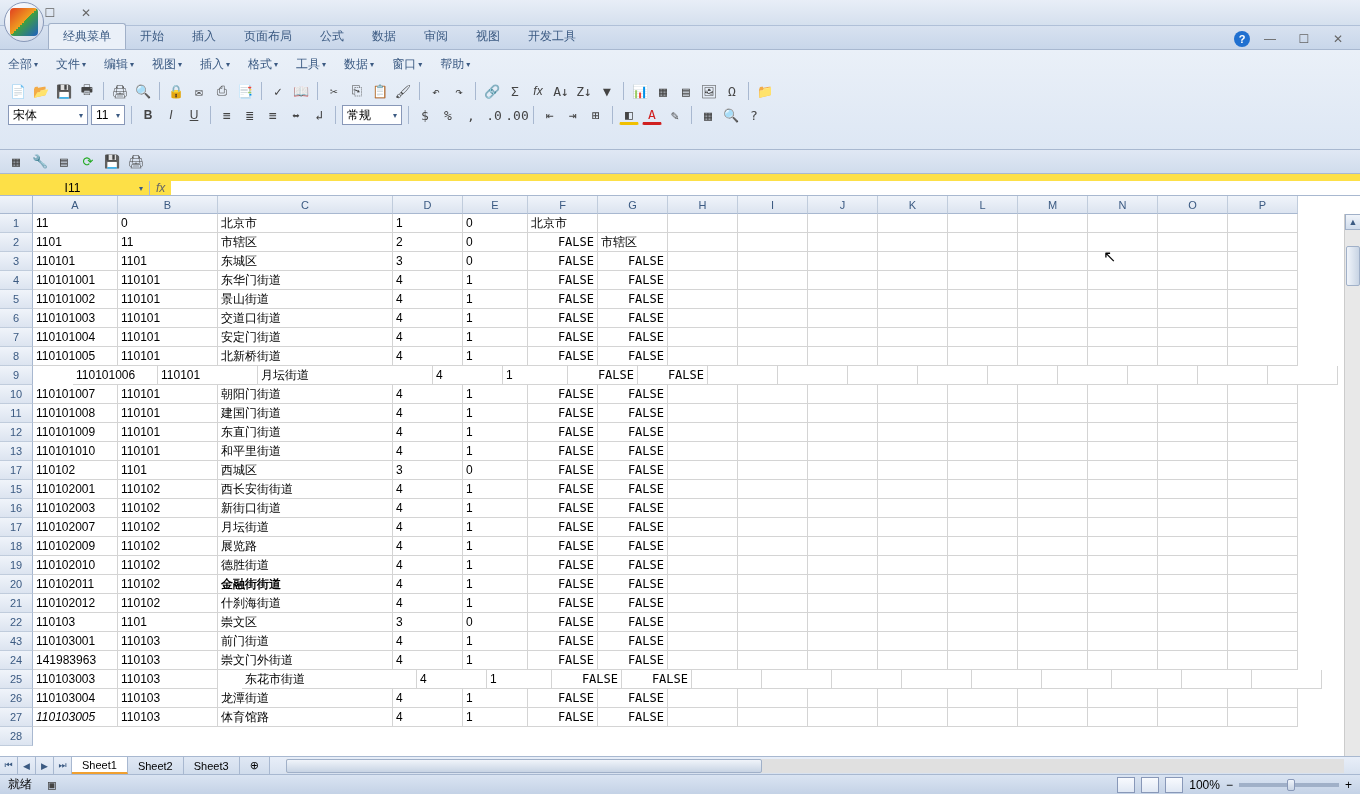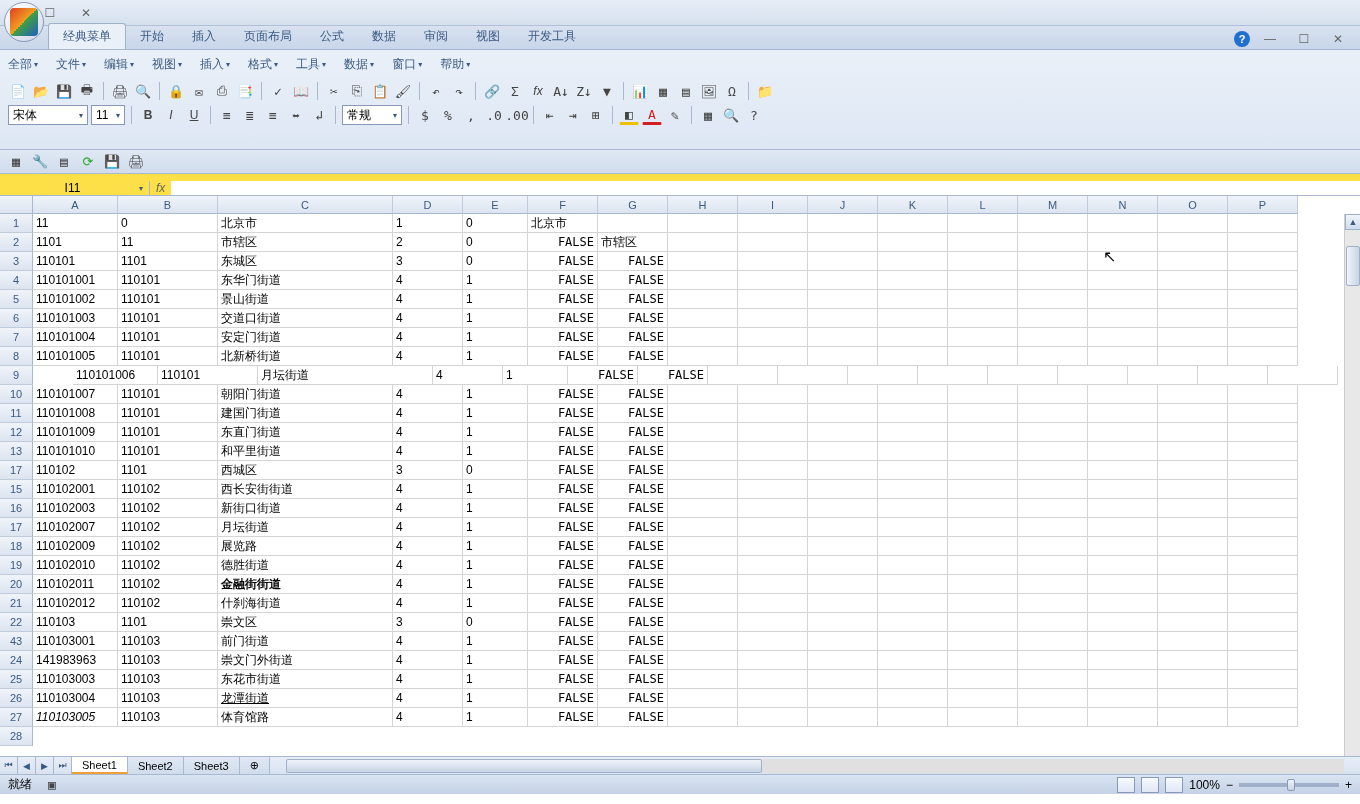"东花市街道" div.cell { margin-left: none -> 24px }
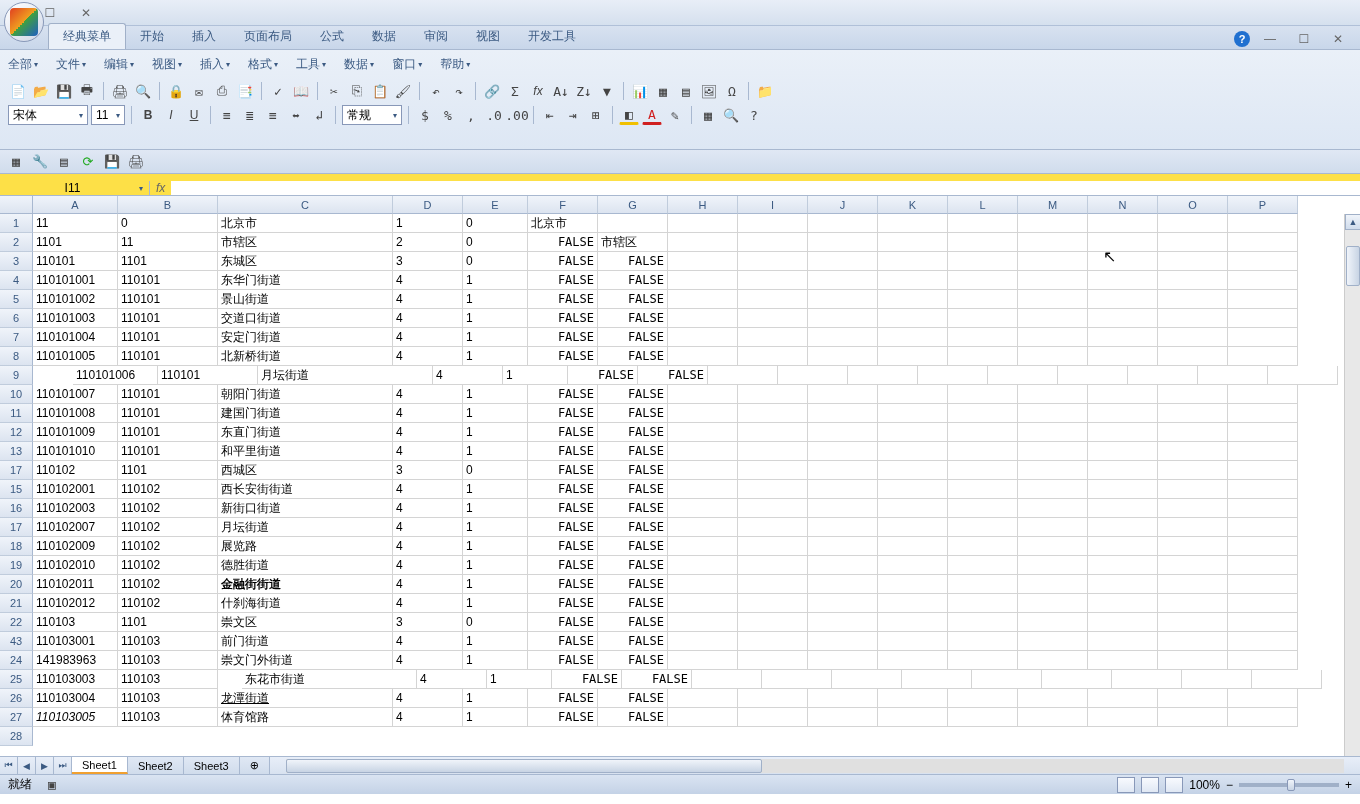"龙潭街道" div.cell { text-decoration: underline -> none }
